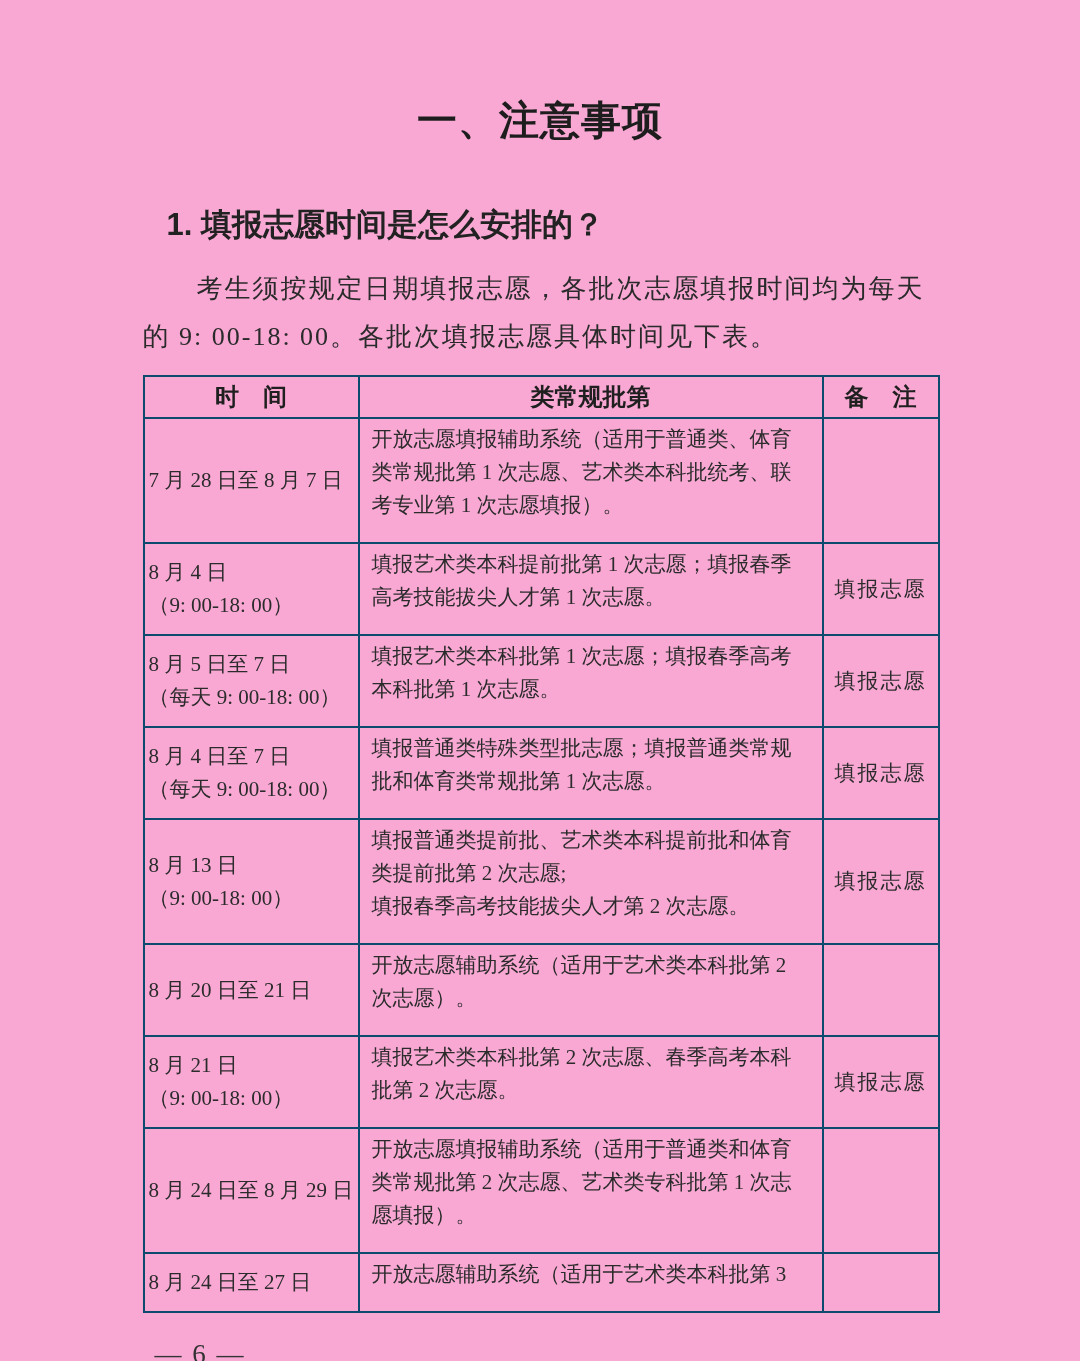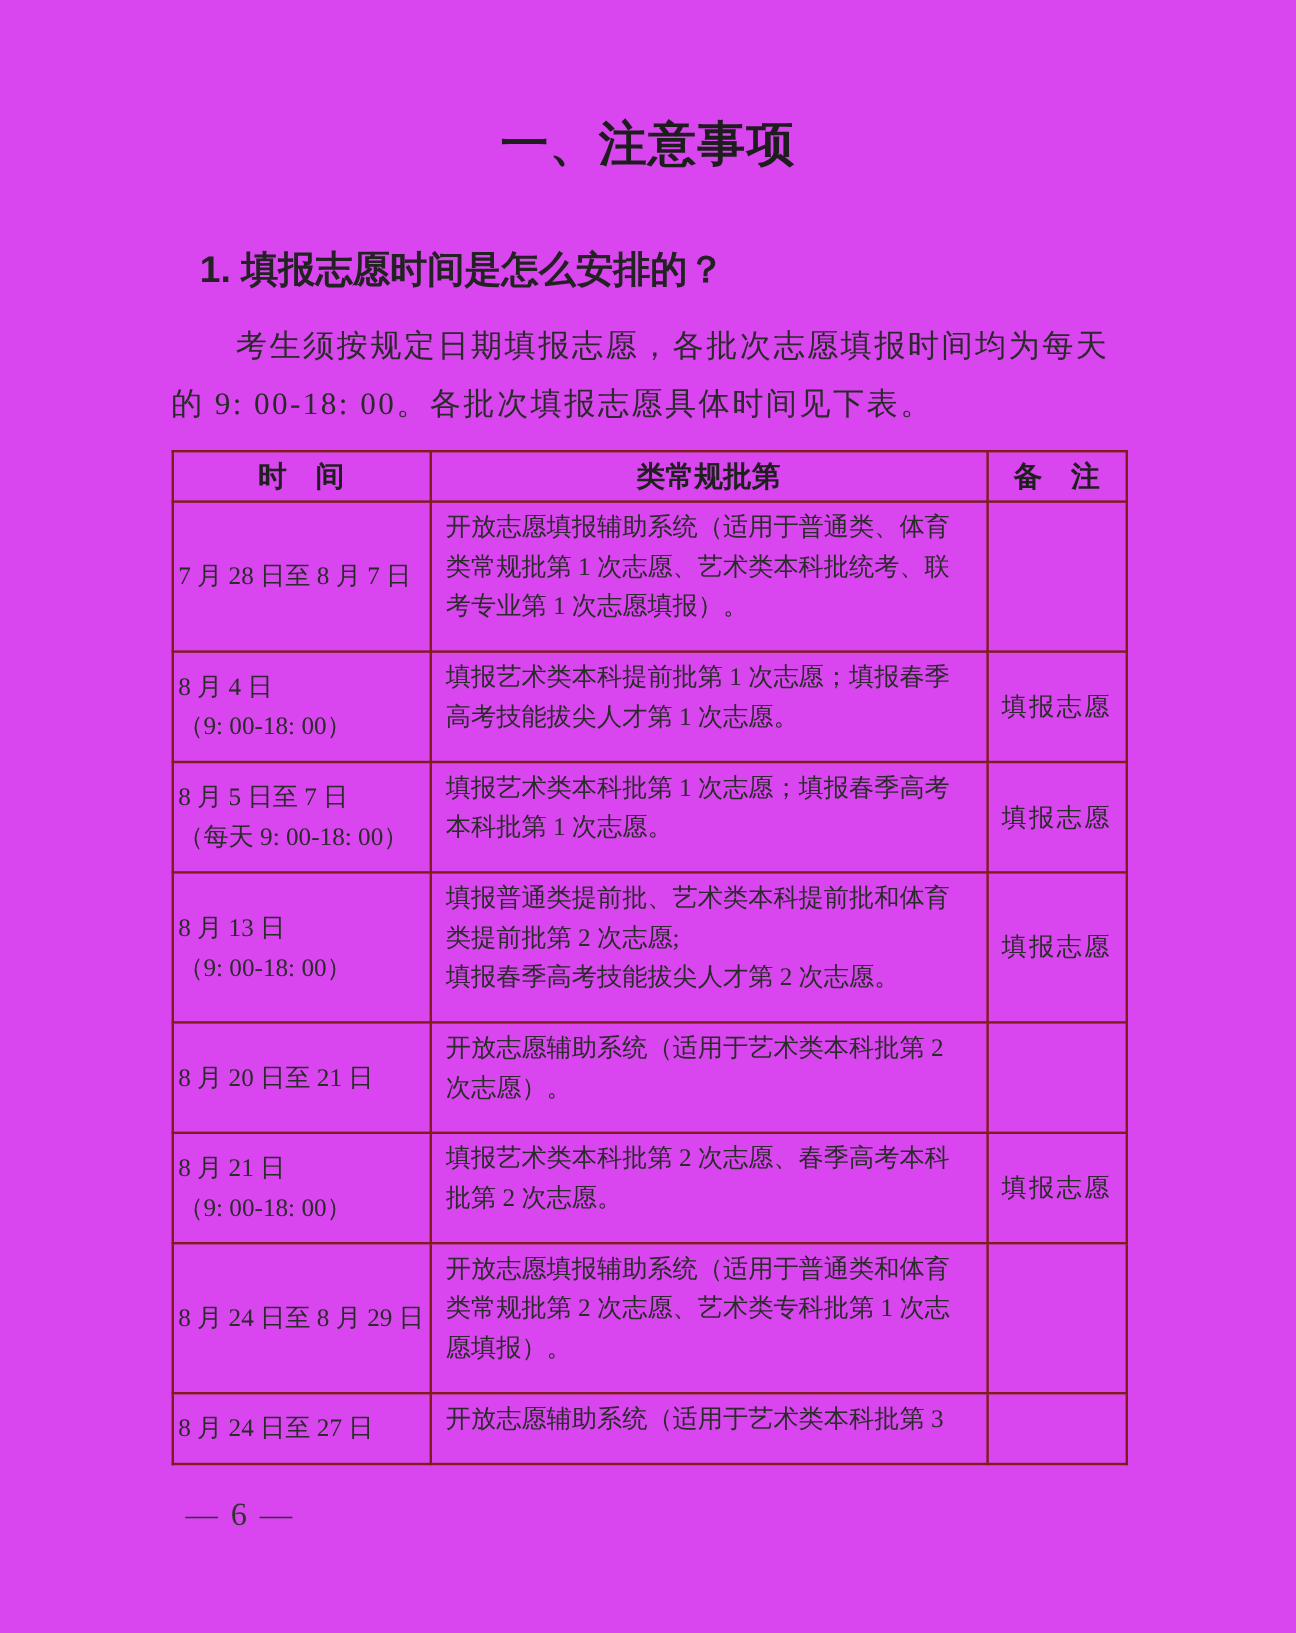"一、注意事项" .page { background: #d946ef -> #f9a8d4 }
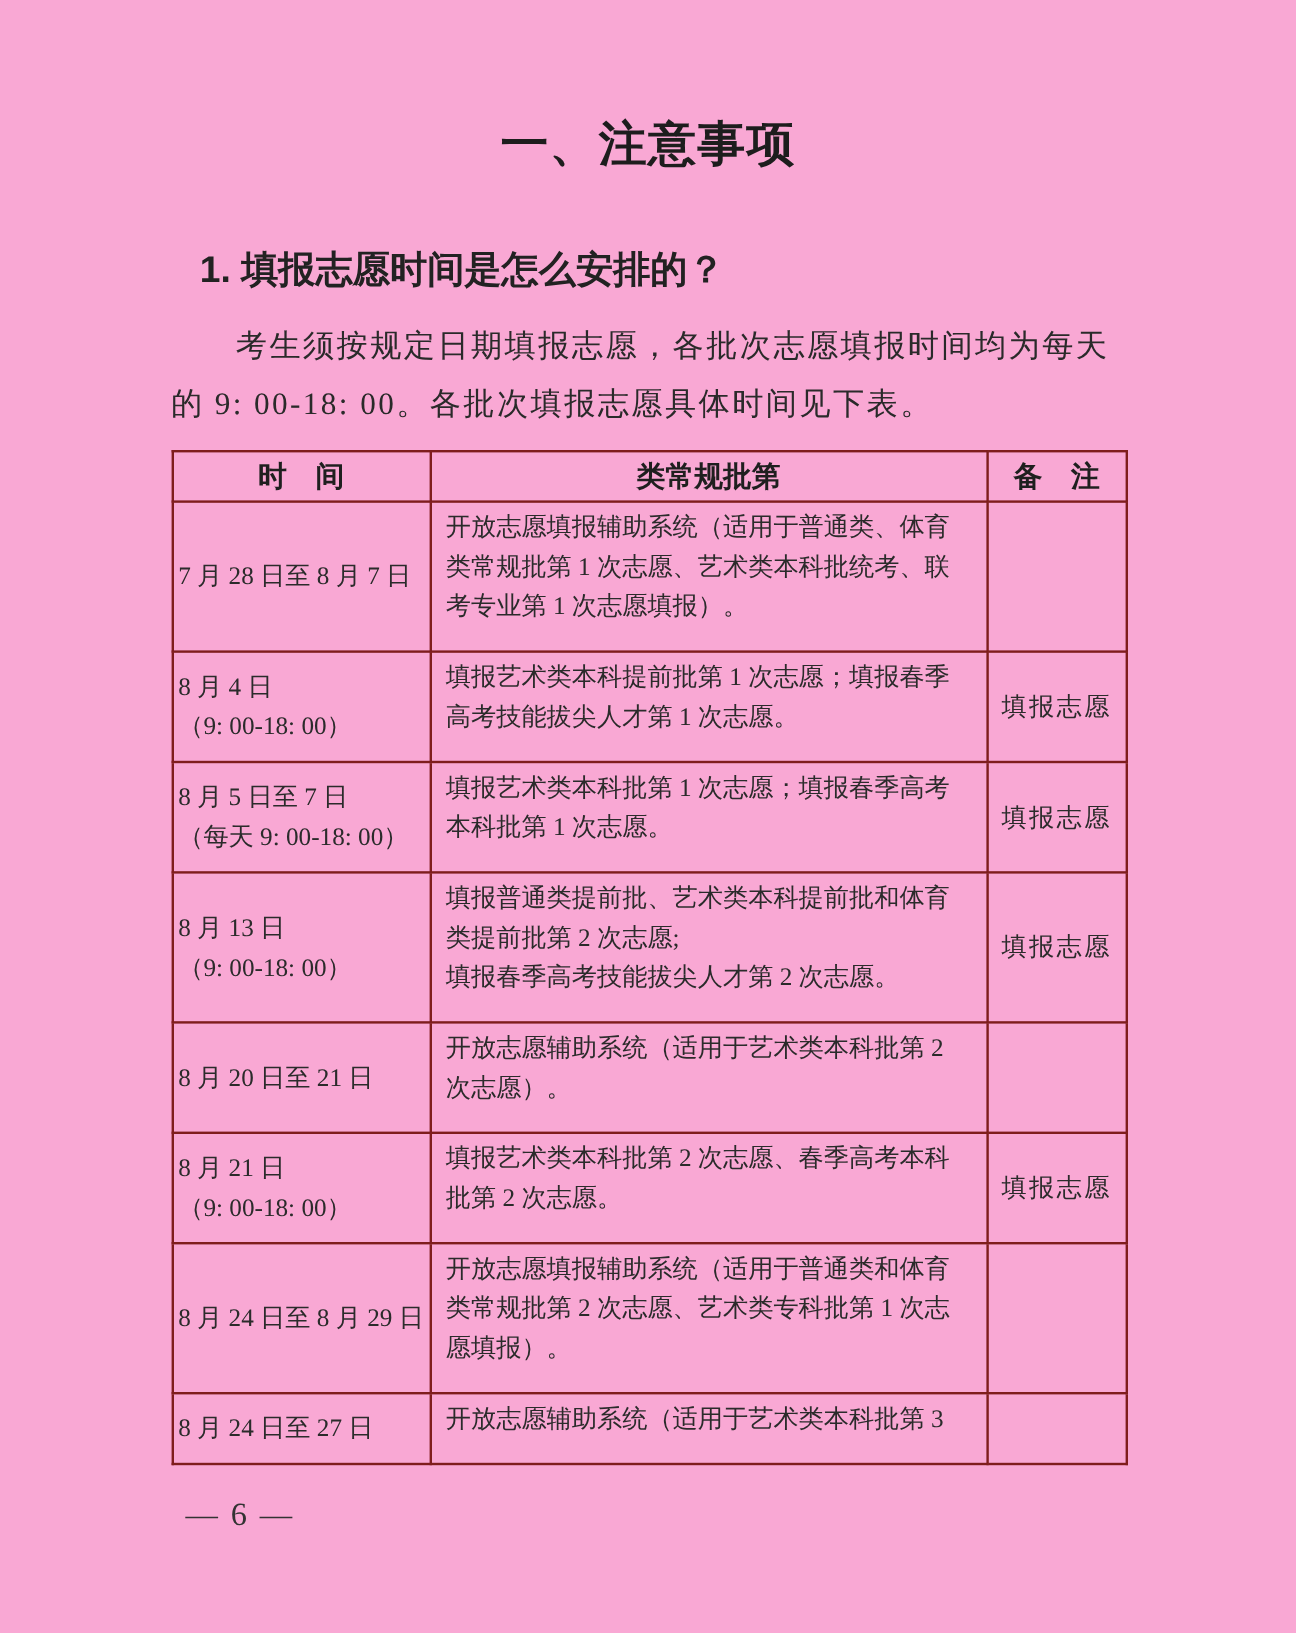"时 间" table.schedule th, table.schedule td { border: 2px solid #7f1d1d -> 2px solid #0c4a6e }
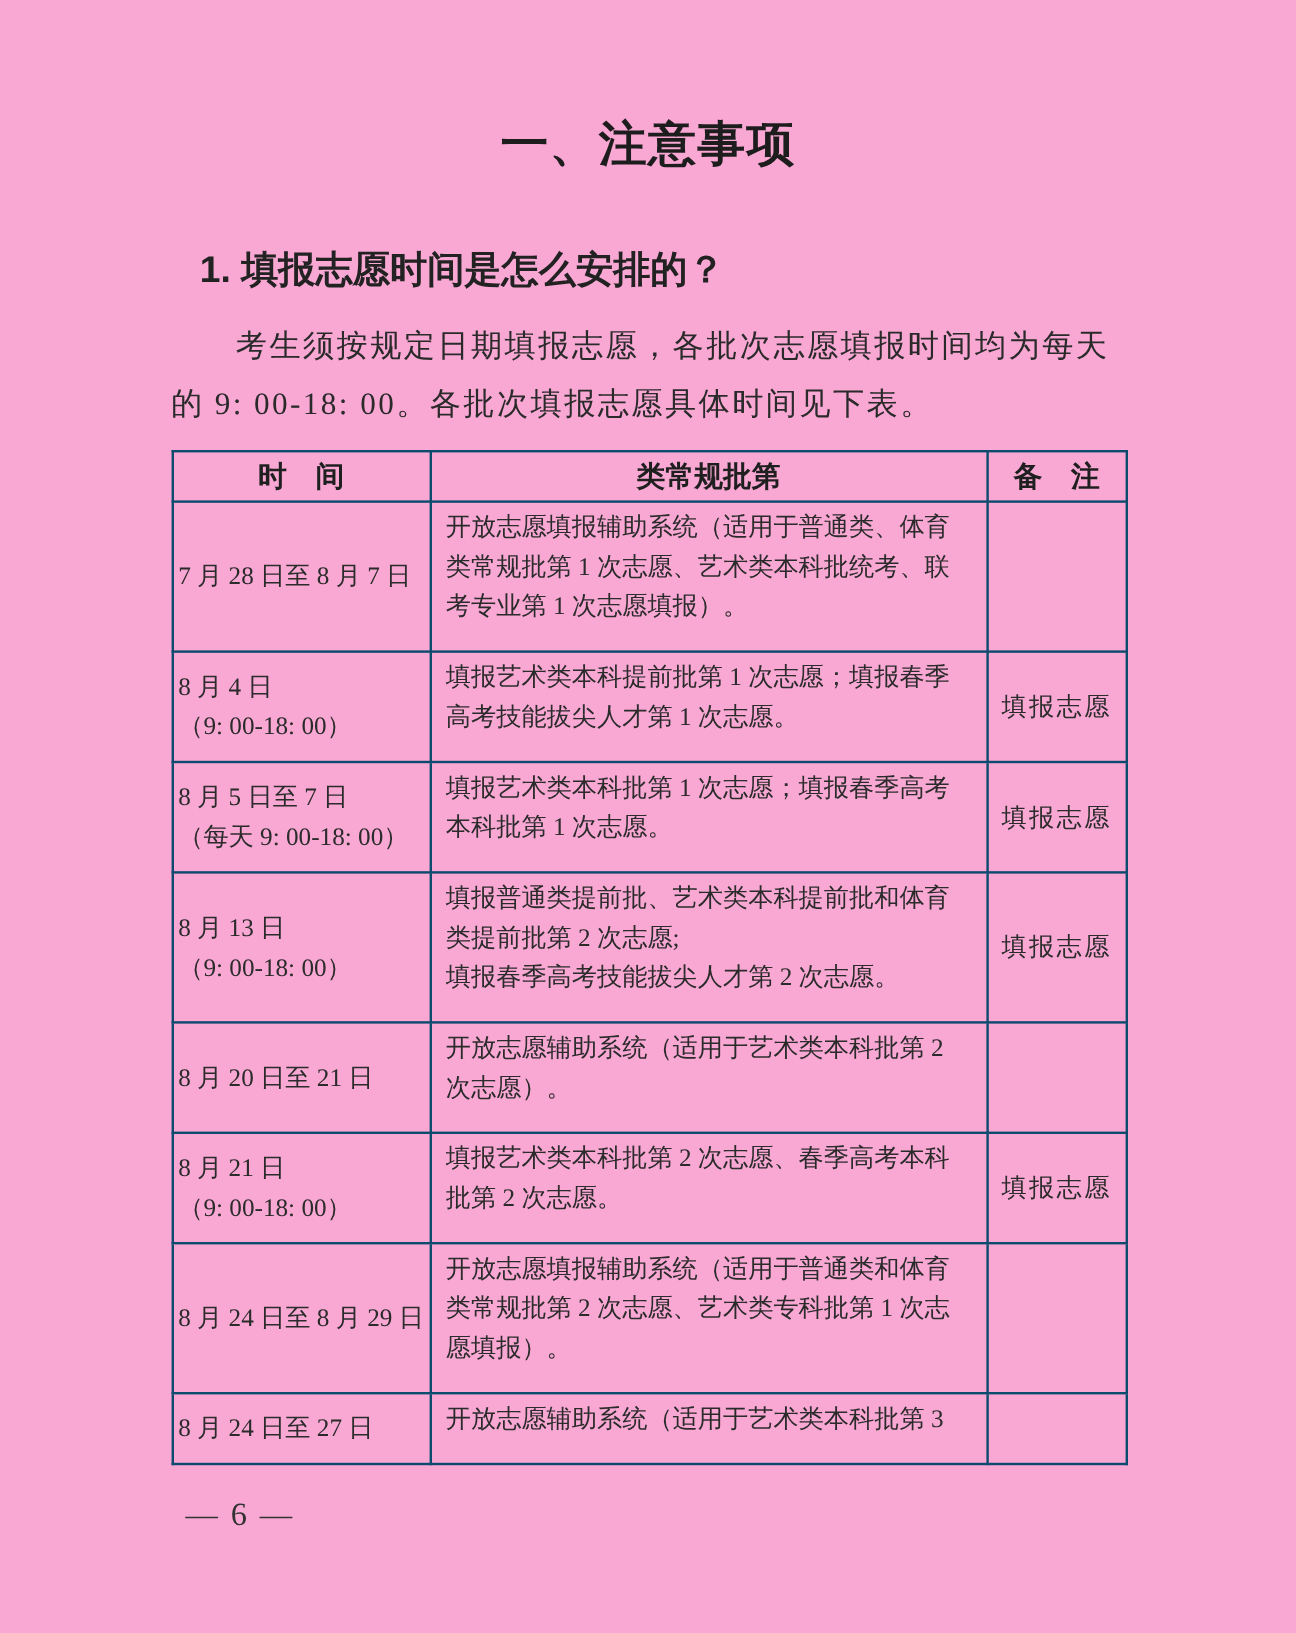"8 月 4 日至 7" tr.h75 { html: none -> <tr> <td>8 月 4 日至 7 日 （每天 9: 00-18: 00）</td> <td>填报普通类特殊类型批志愿；填报普通类常规 批和体育类常规批第 1 次志愿。</td> <td>填报志愿</td> </tr> }
